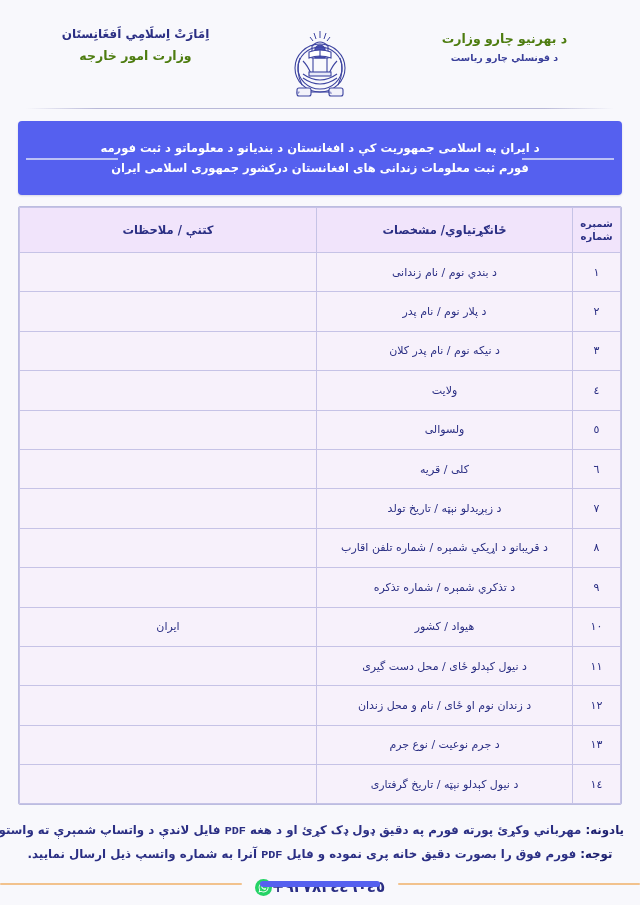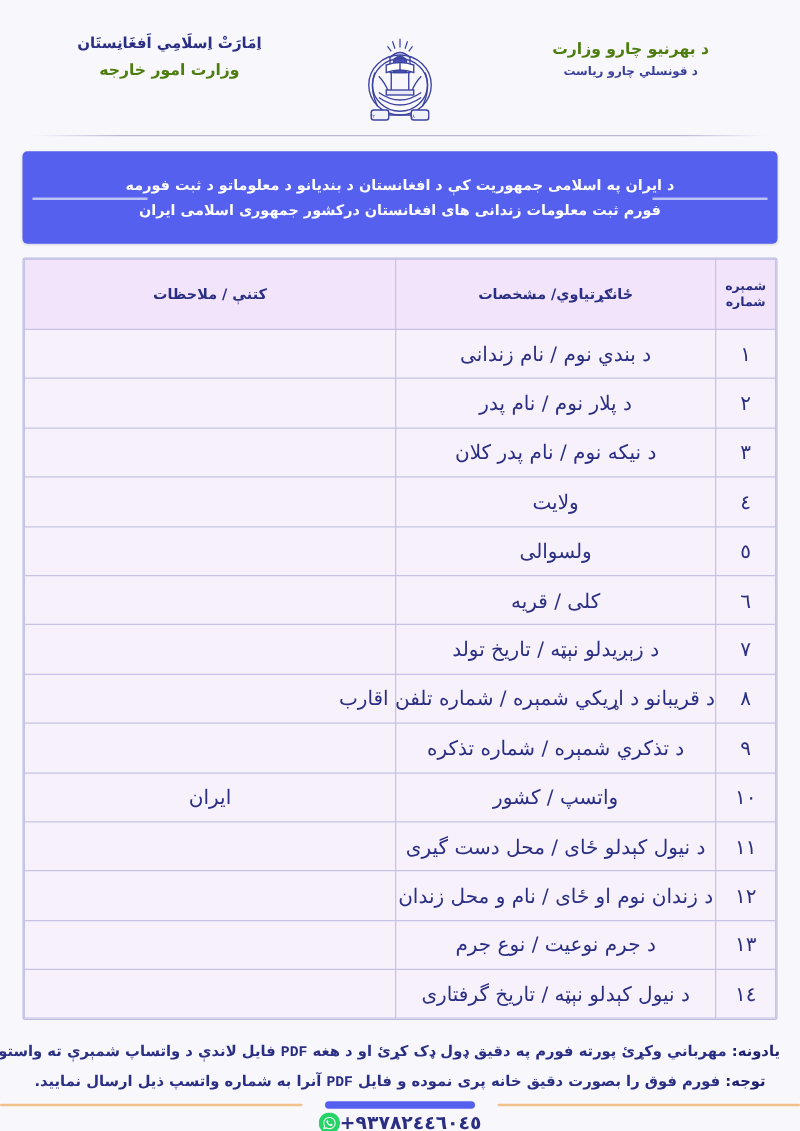"کتنې / ملاحظات" table.form-table thead th { height: 56px -> 45px }
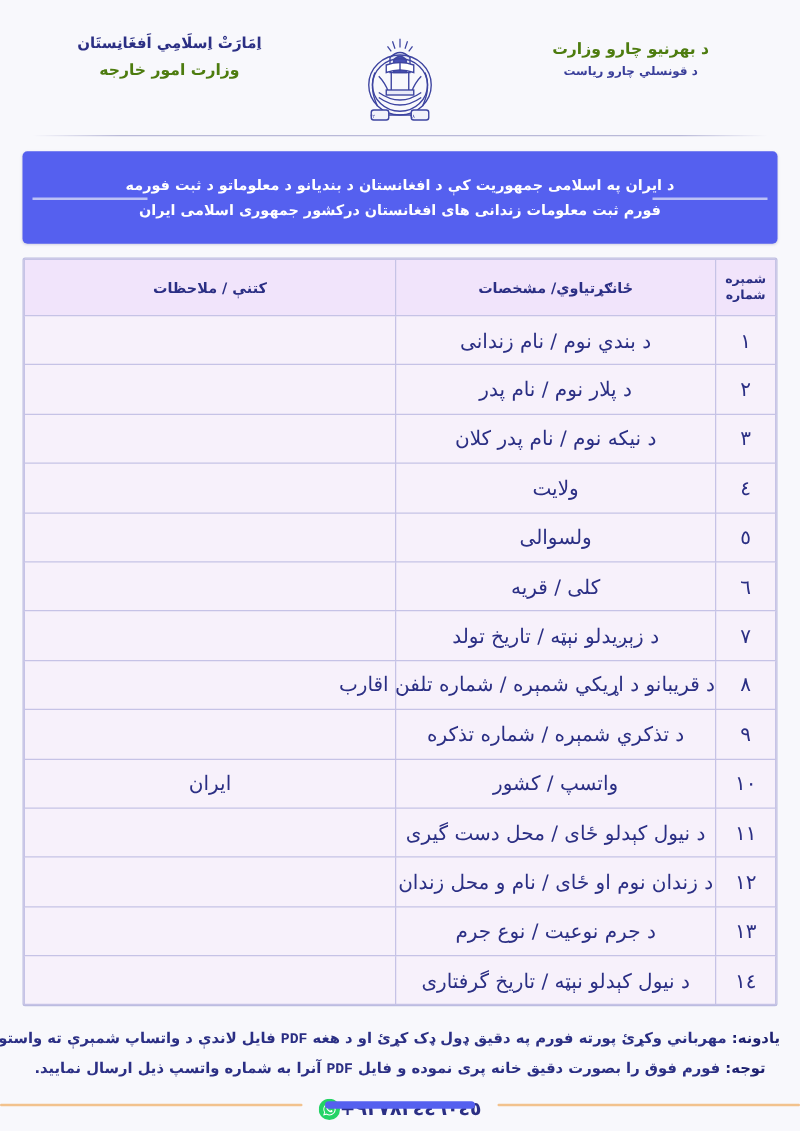"د بندي نوم / نام" table.form-table tbody td { font-size: 16px -> 11px }
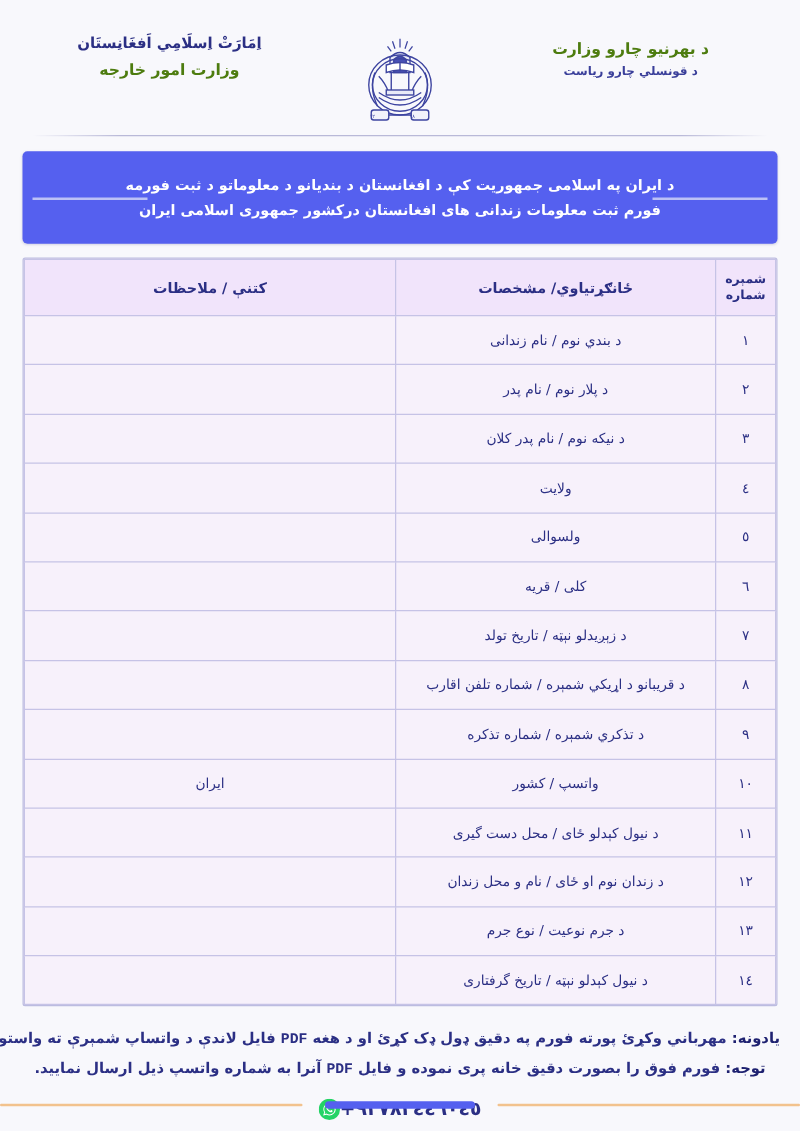"واتسپ / کشور" td.cell-field { text: واتسپ -> هیواد }
